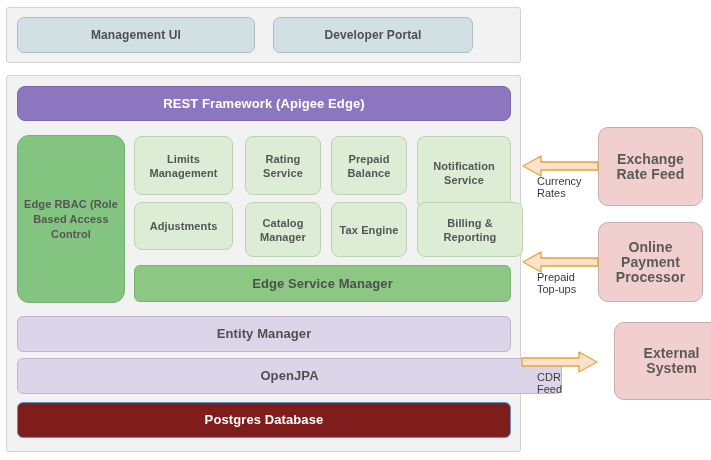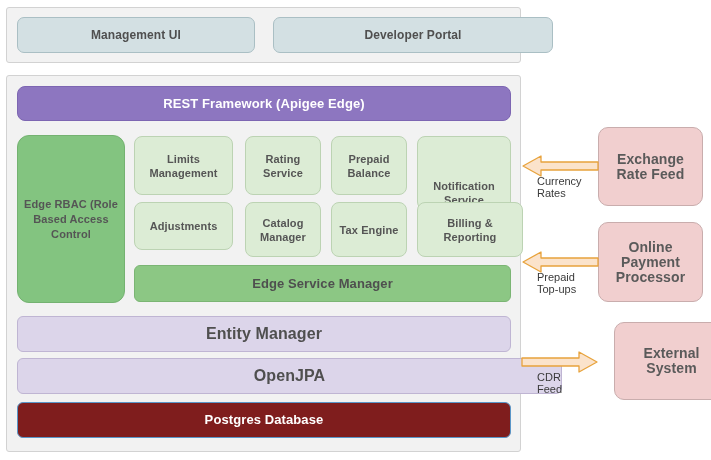"Developer Portal" div.abs { width: 280px -> 200px }
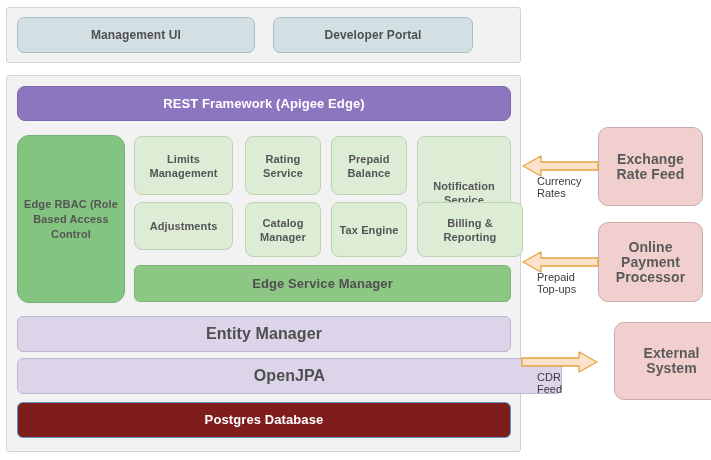"Notification Service" div.abs { align-items: flex-end -> none }
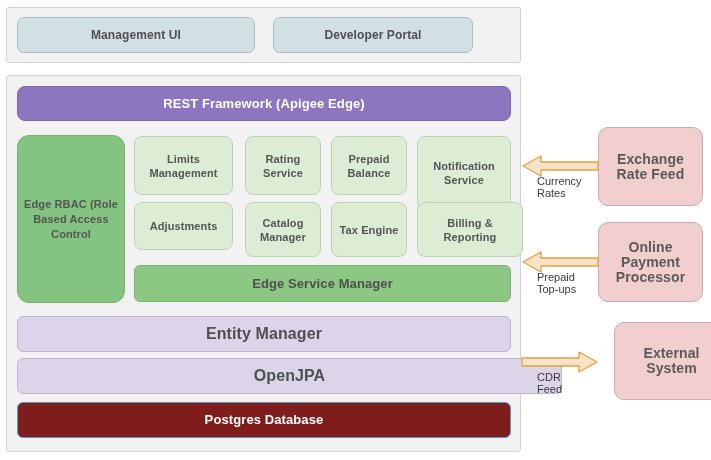"Entity Manager" .node-purple { font-size: 16px -> 13px }
